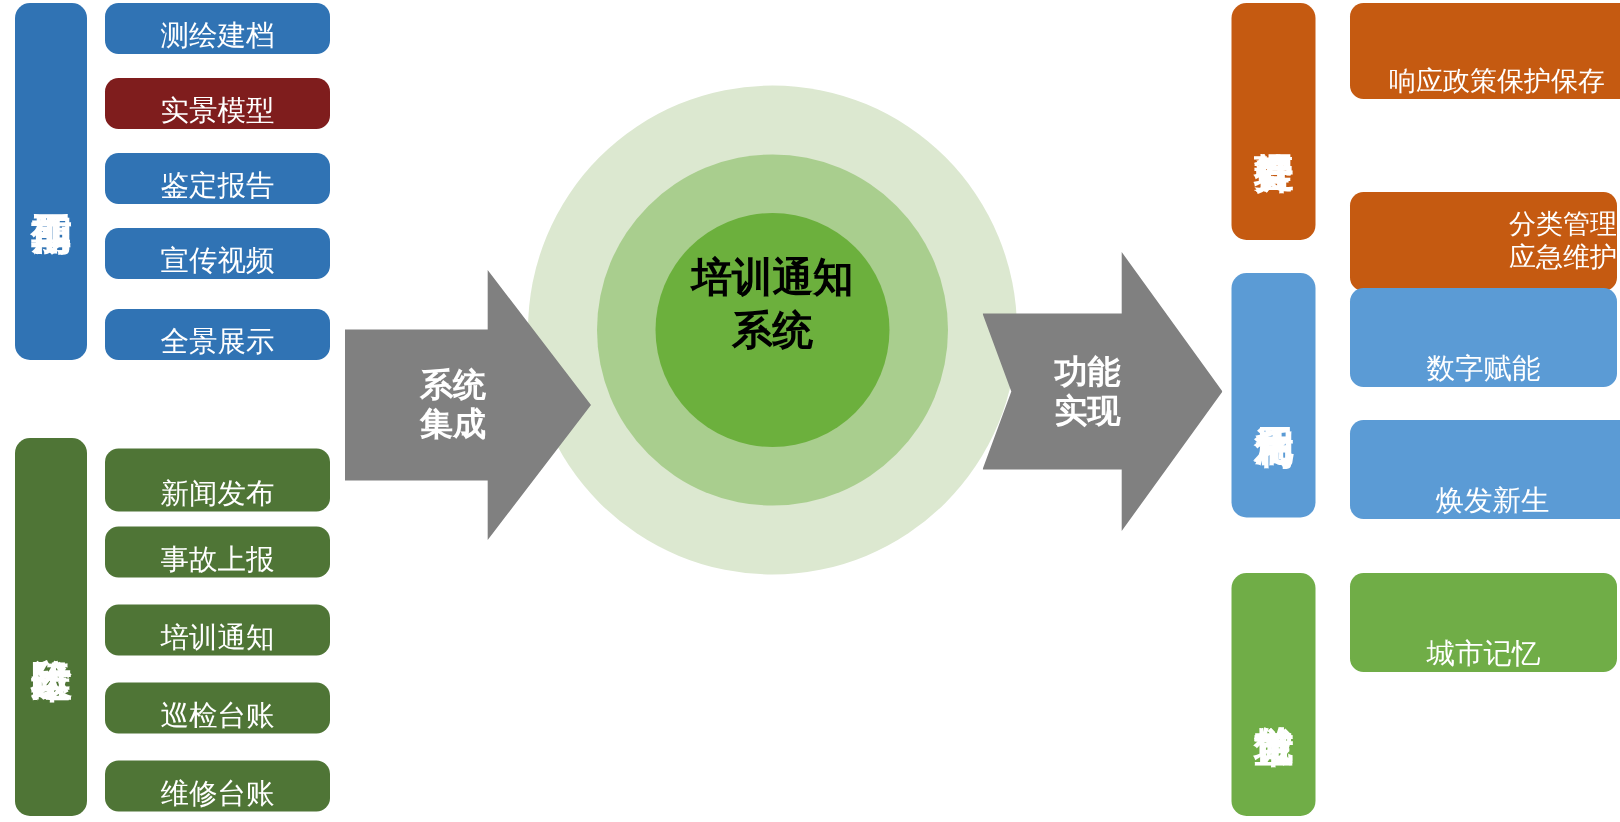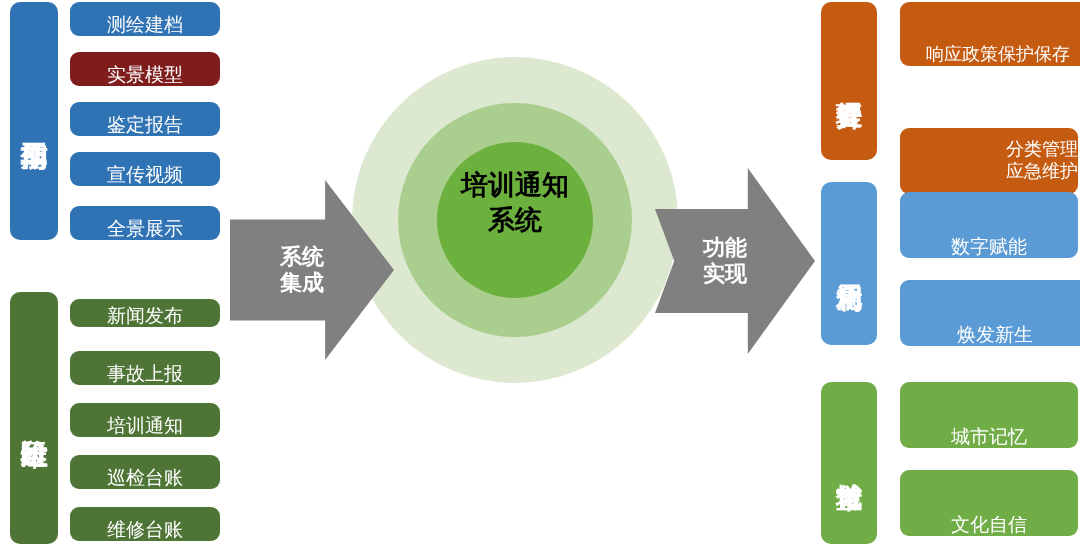"新闻发布" div.chip { height: 28px -> 42px }
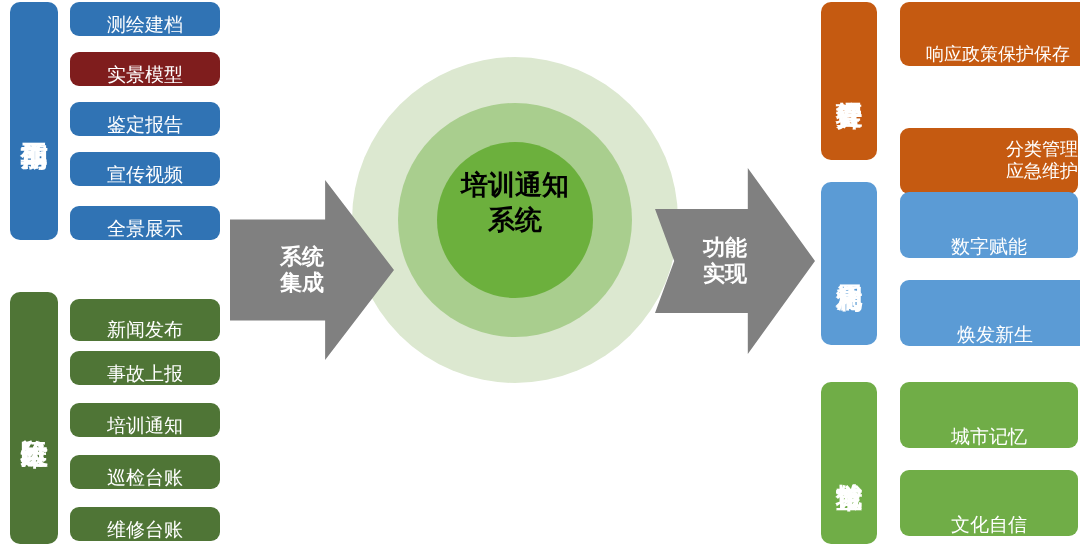"文化自信" div.chip { html: <div> <span>文化自信</span> </div> -> none }
